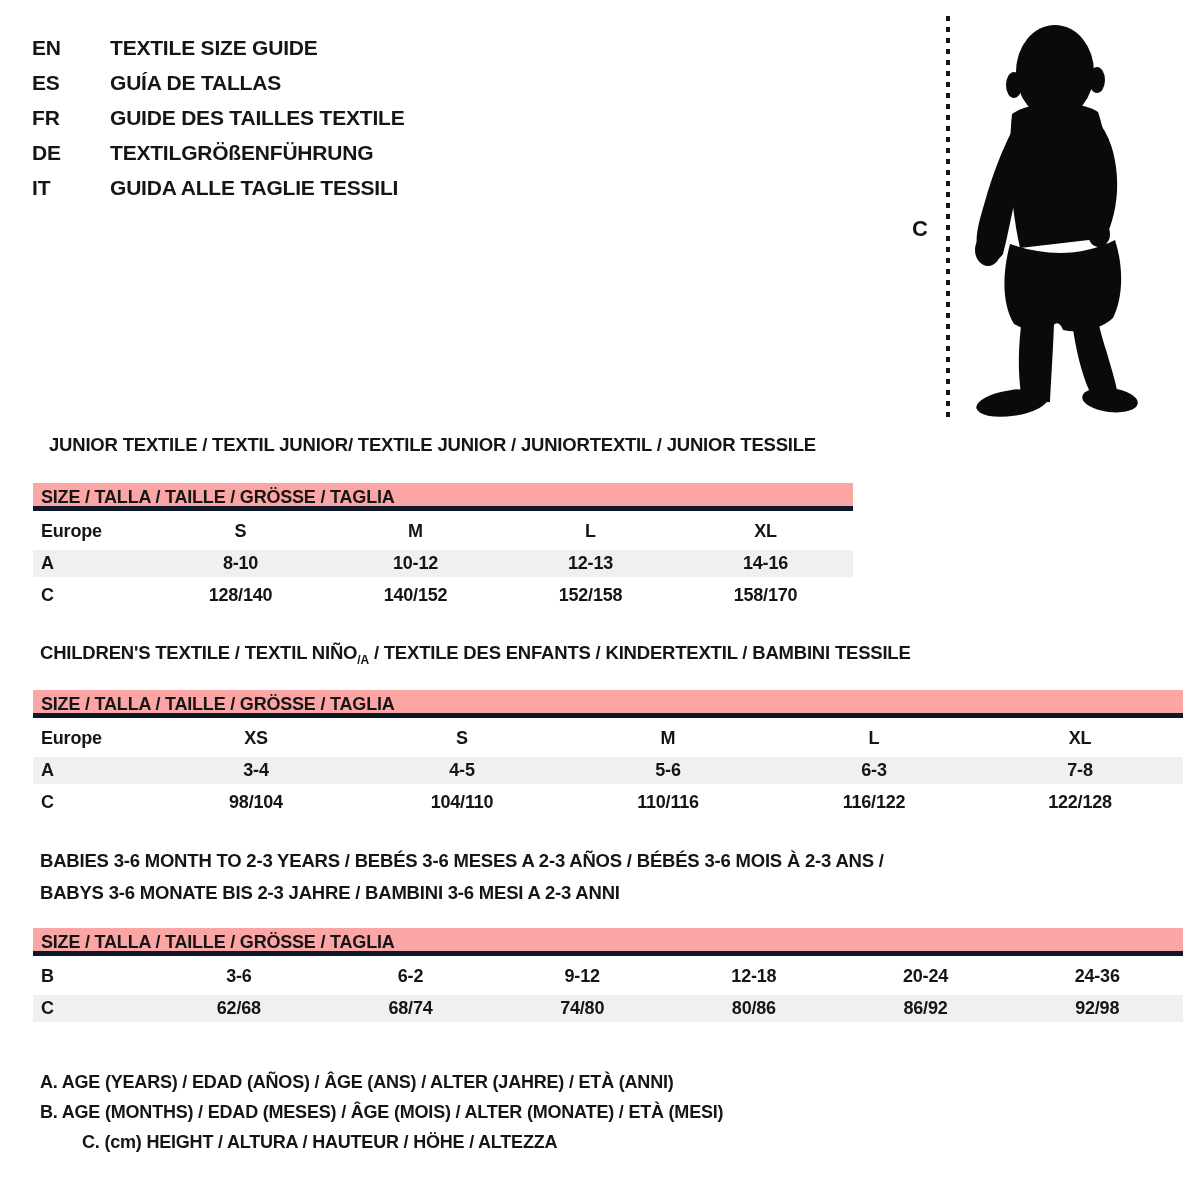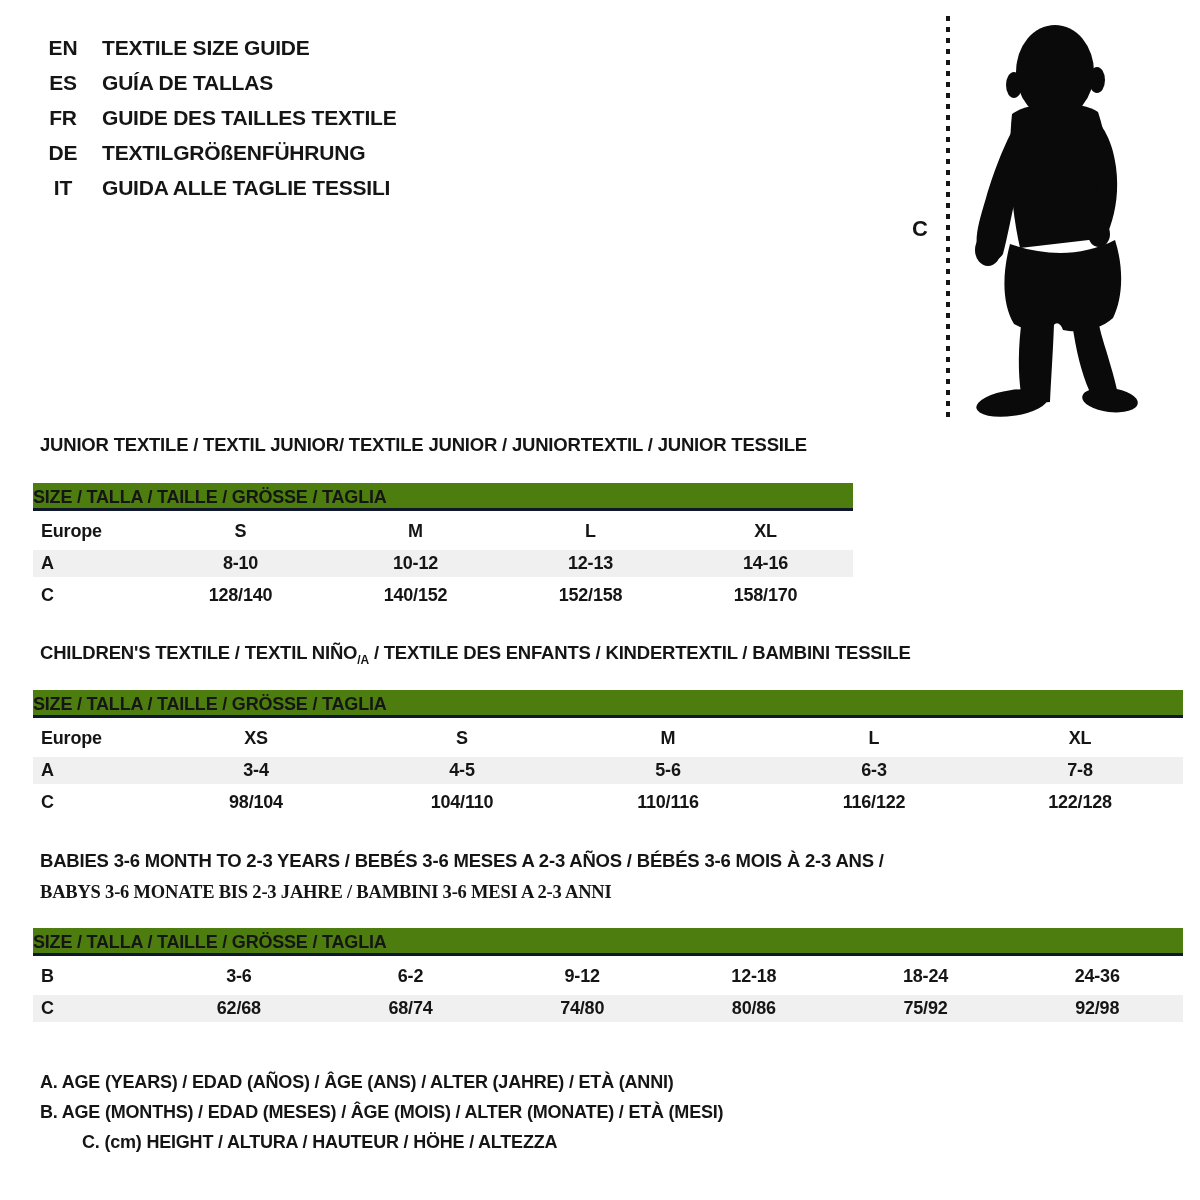"EN" .lang-list { left: 24px -> 32px; text-align: center -> none }
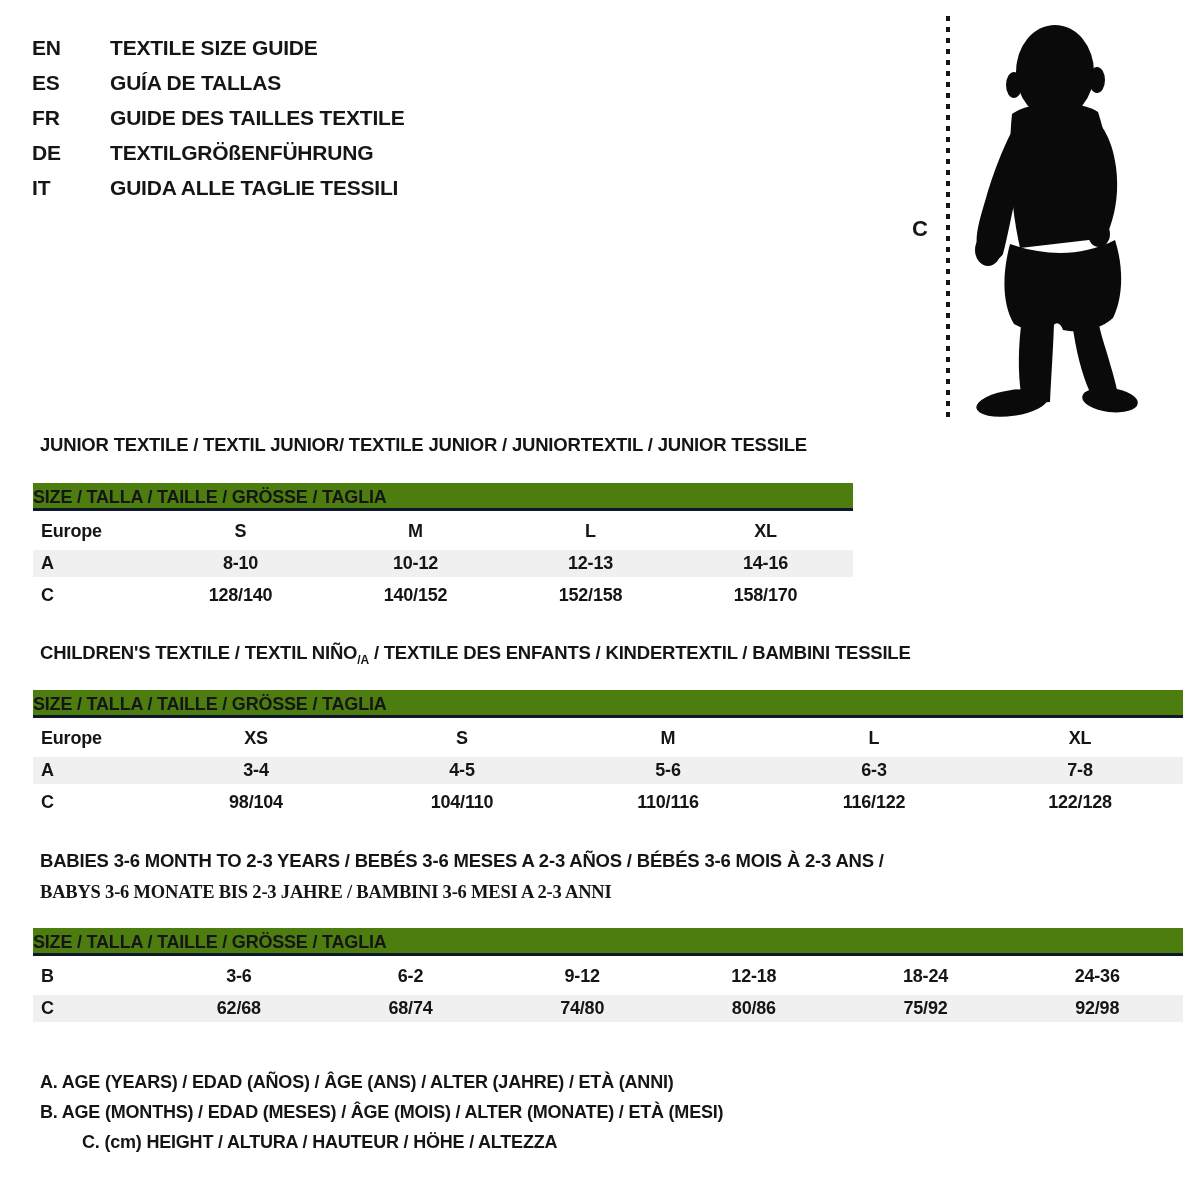"JUNIOR TEXTILE / TEXTIL JUNIOR/" div.abs { left: 40px -> 49px }
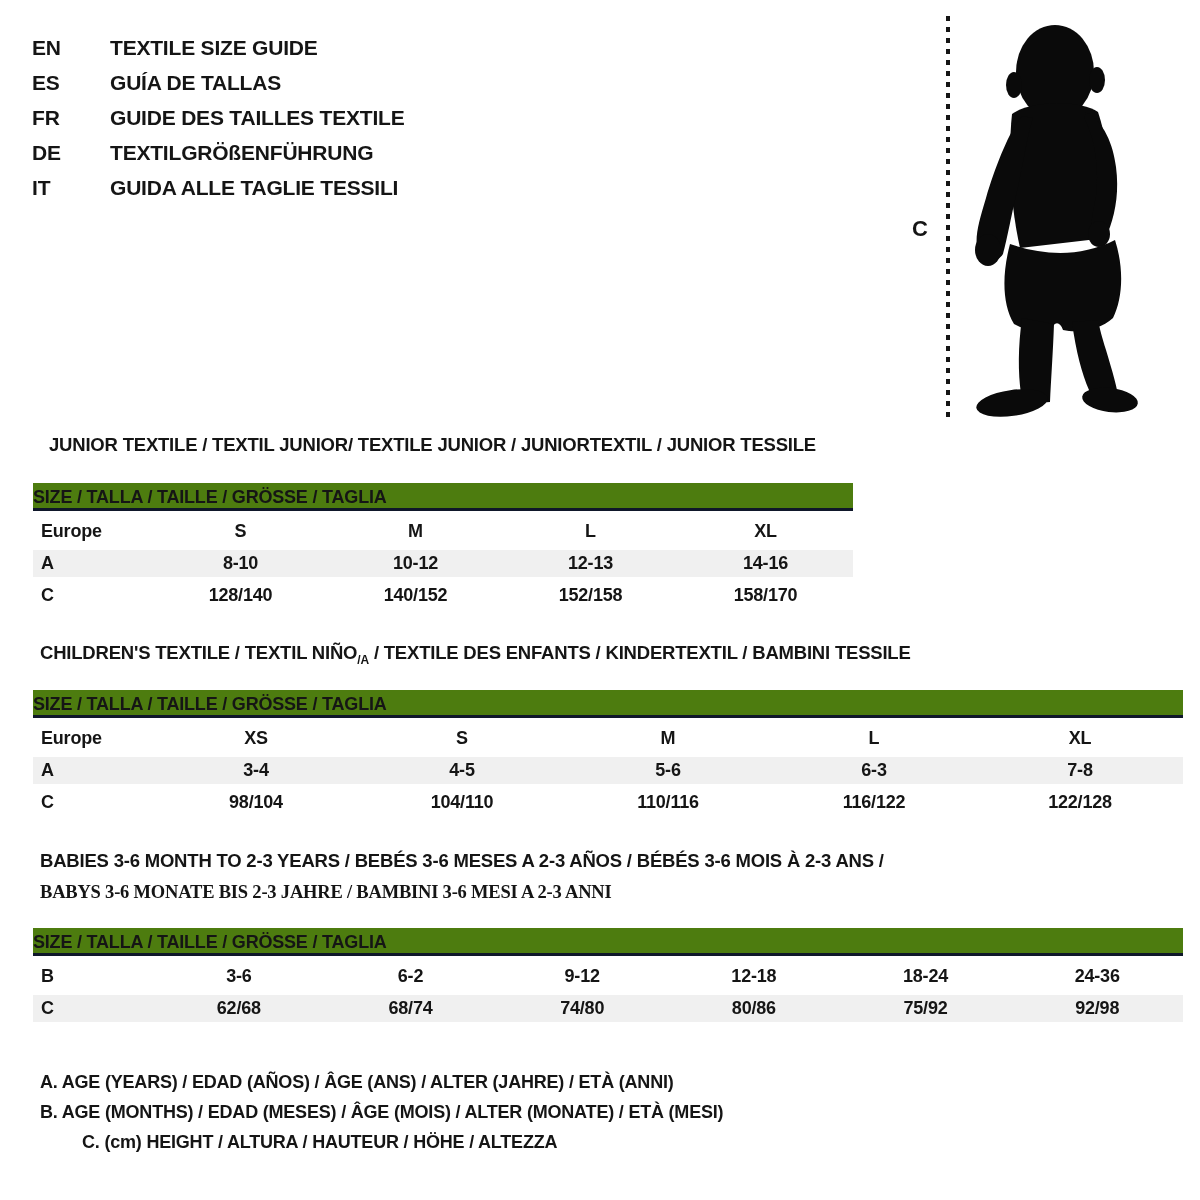"SIZE / TALLA / TAILLE" .size-bar { background: #4d7c0f -> #fca5a5; border-bottom: 3px solid #0f172a -> 5px solid #0f172a; padding-left: 0 -> 8px }
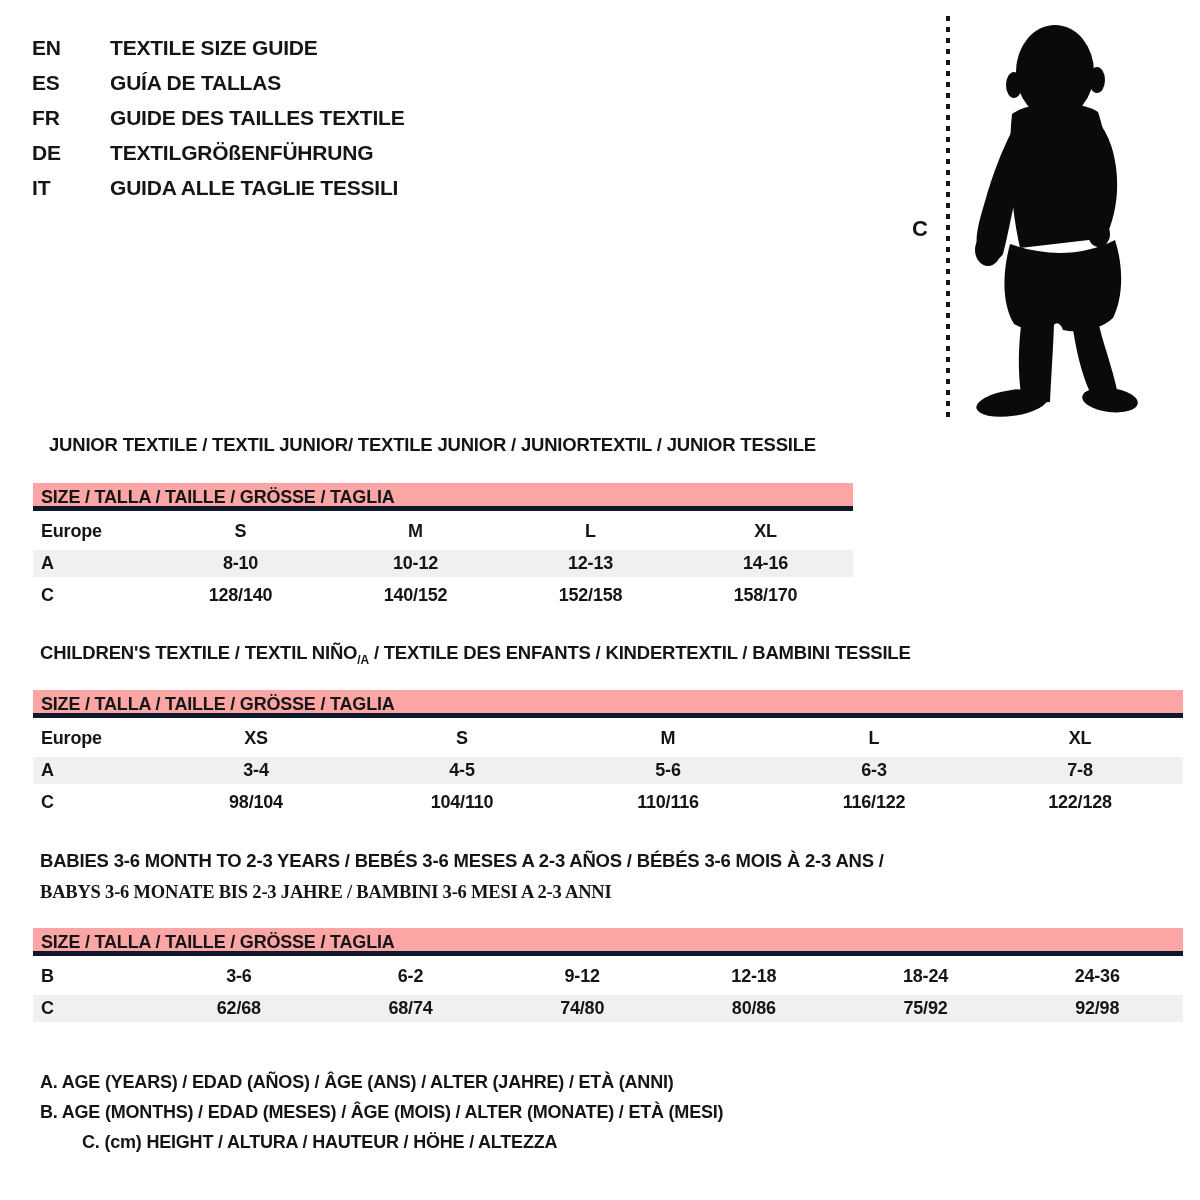"BABYS 3-6 MONATE BIS 2-3" div.abs { font-family: Liberation Serif, serif -> none }
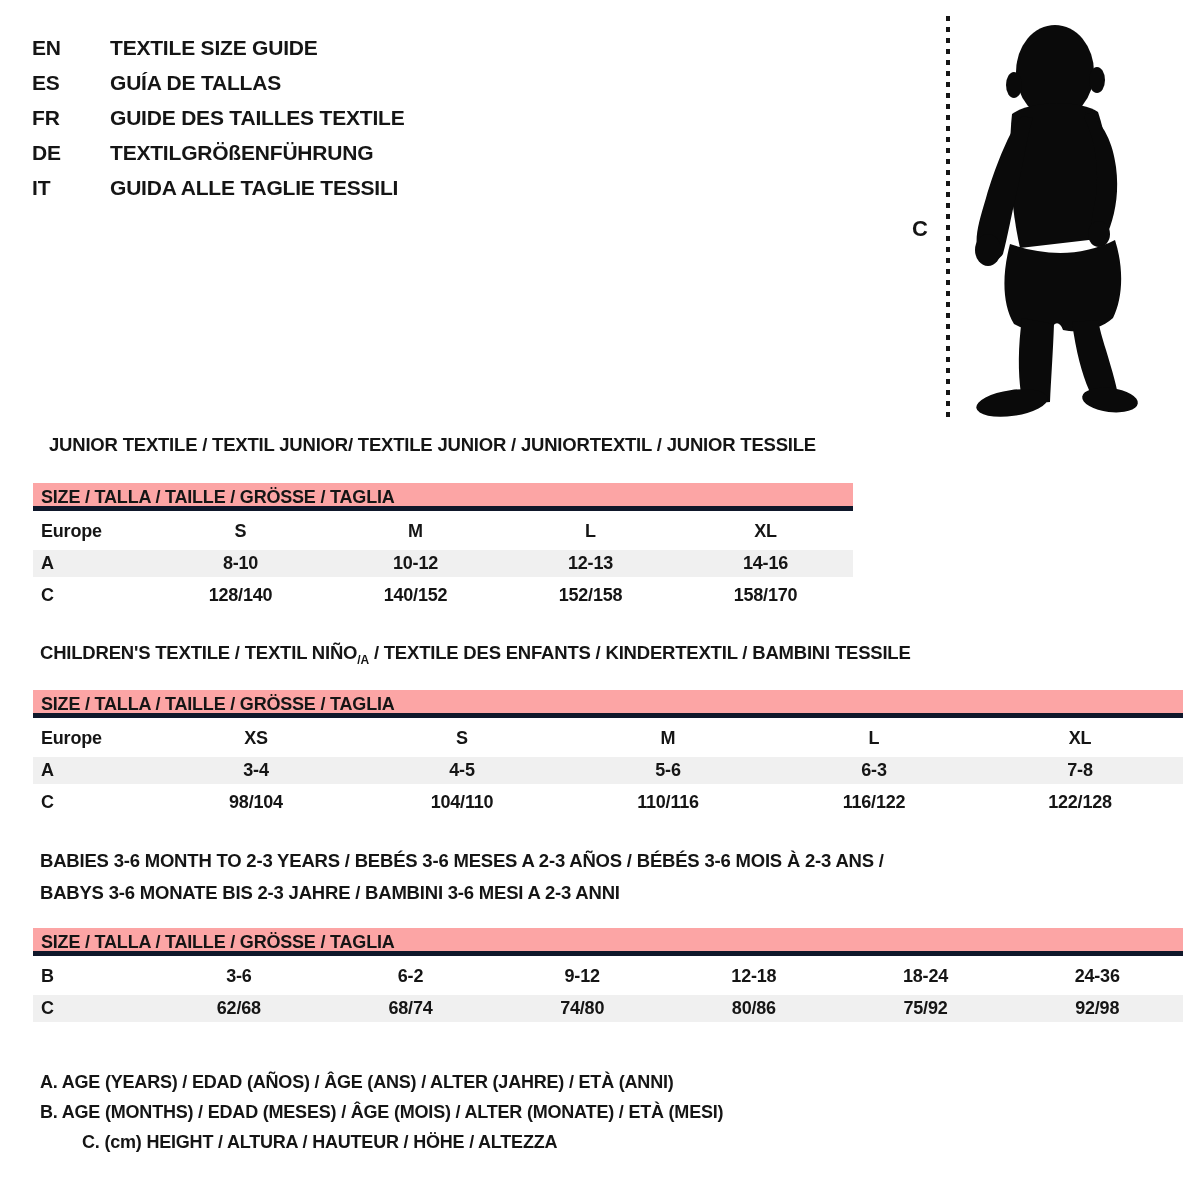"18-24" div.cell { text: 18-24 -> 20-24 }
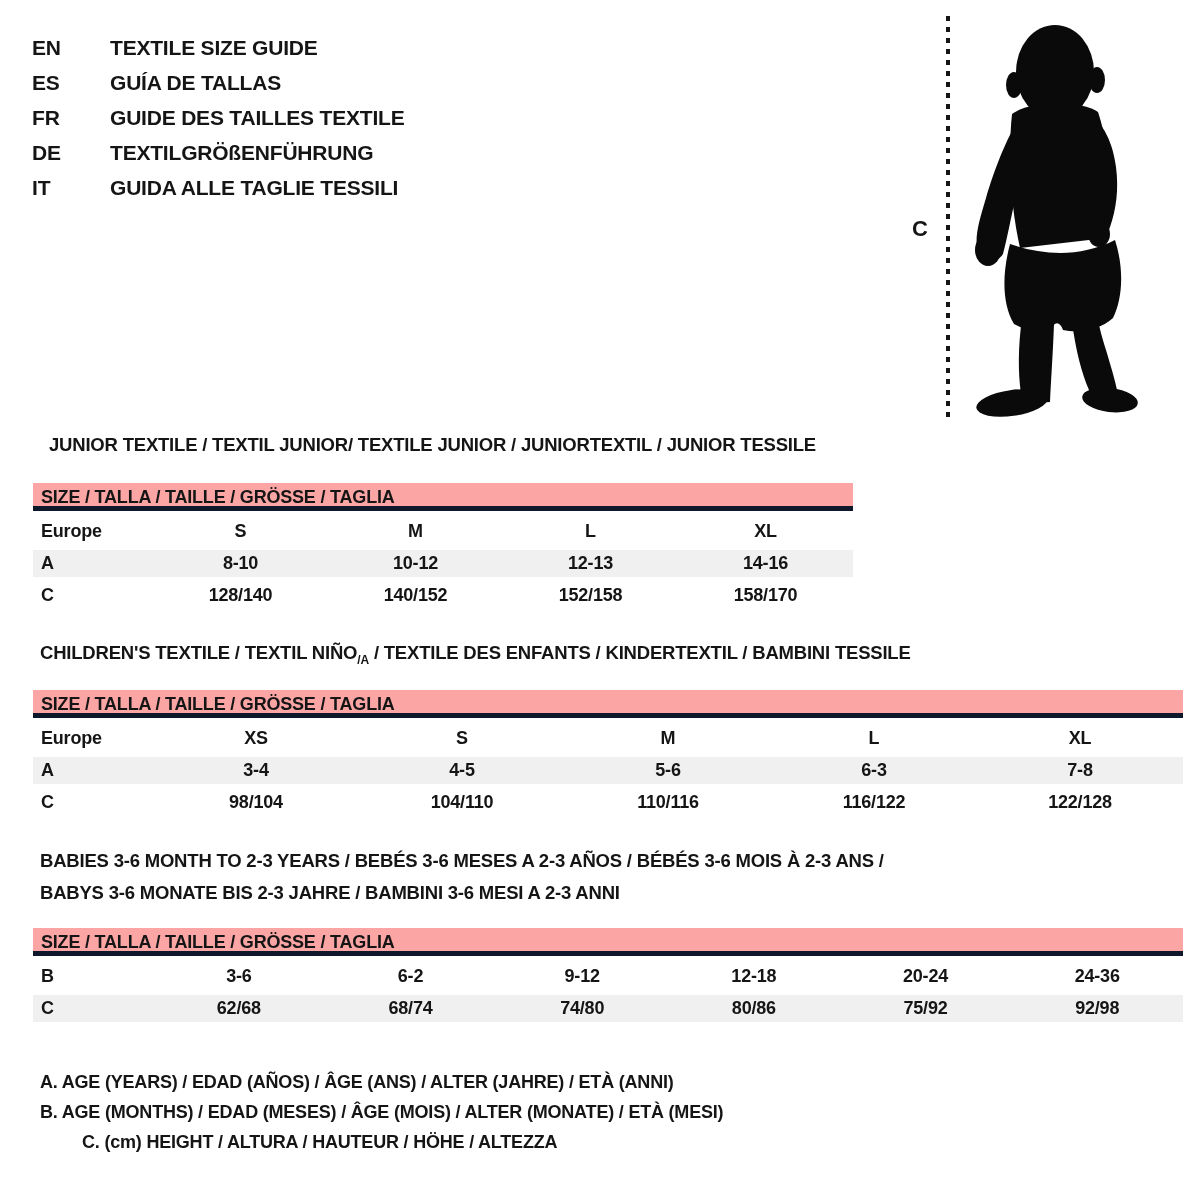"75/92" div.cell { text: 75/92 -> 86/92 }
